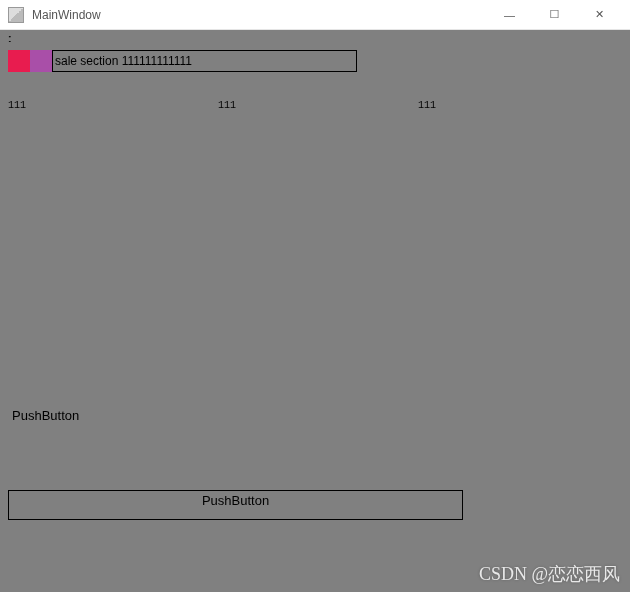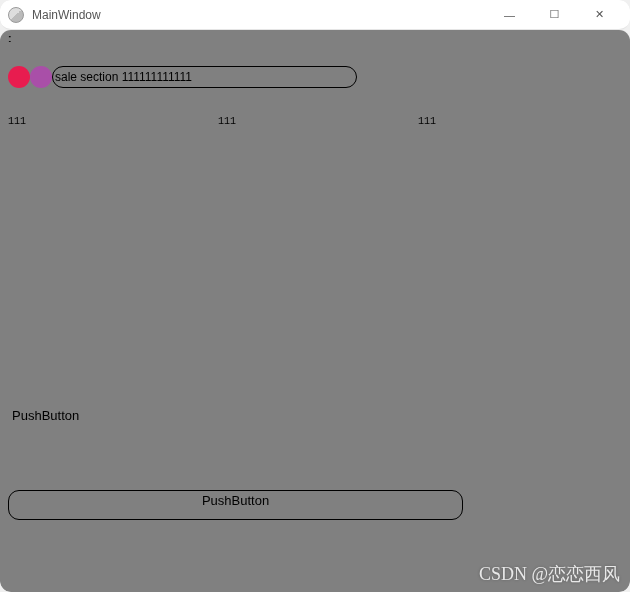"MainWindow" * { border-radius: 11px -> none }
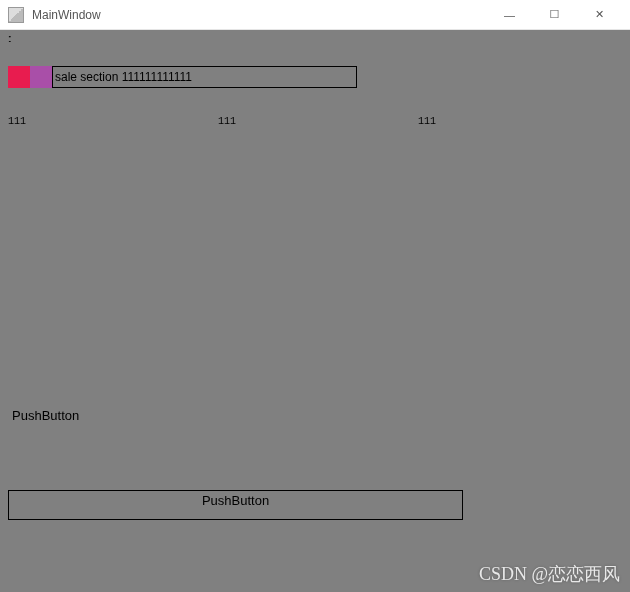"sale section 111111111111" .list-area { margin-top: 24px -> 8px }
